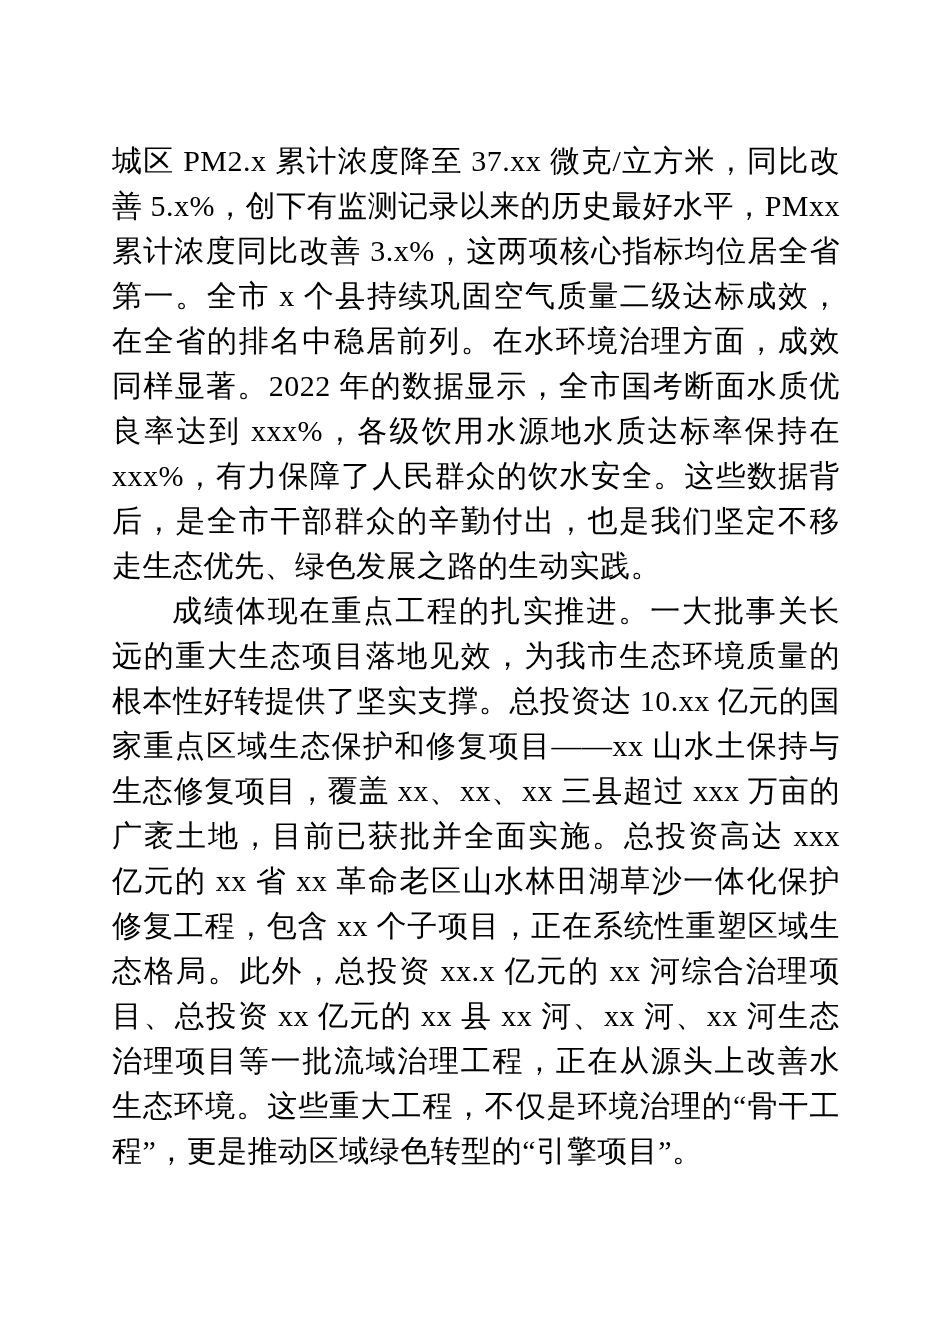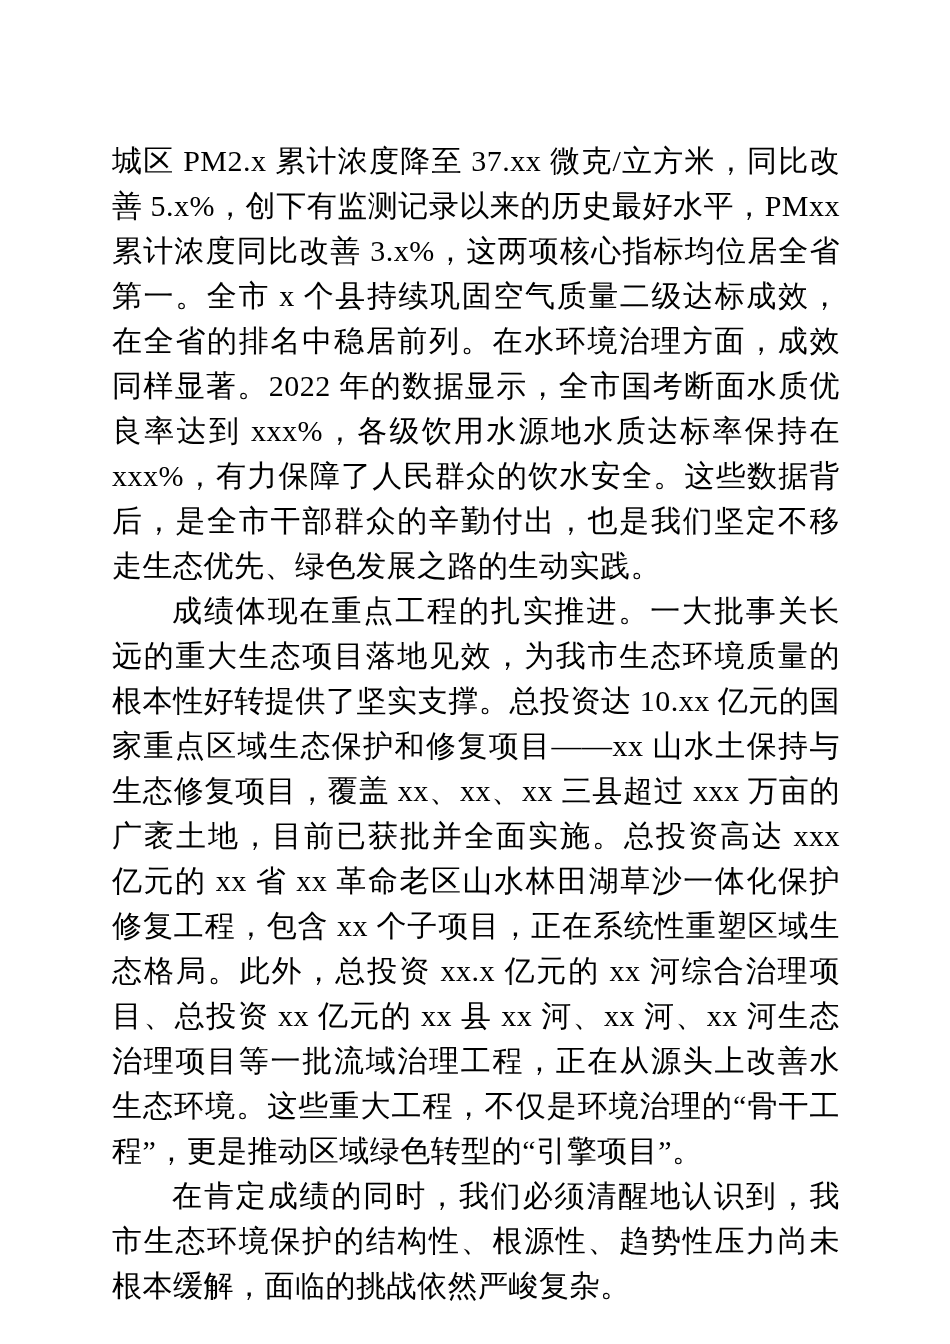"在肯定成绩的同时，我们必须清醒地认识到，我市生态环境保护的结构性、根源性、趋势性" p.indent { html: <p>在肯定成绩的同时，我们必须清醒地认识到，我市生态环境保护的结构性、根源性、趋势性压力尚未根本缓解，面临的挑战依然严峻复杂。</p> -> none }
